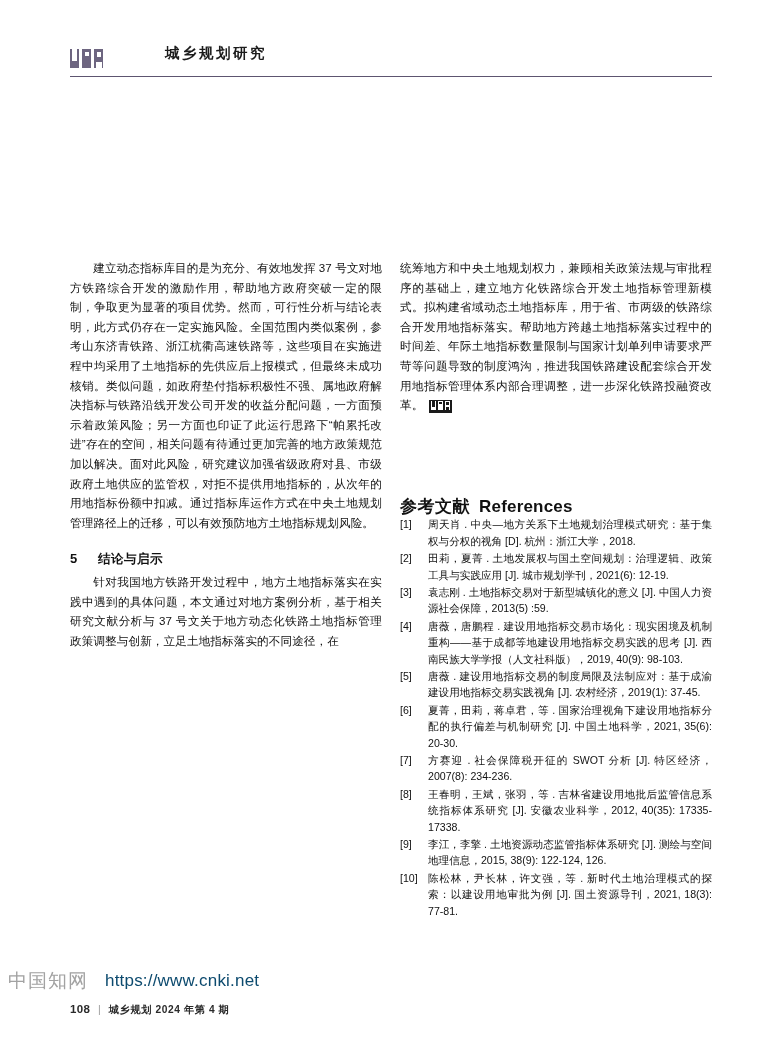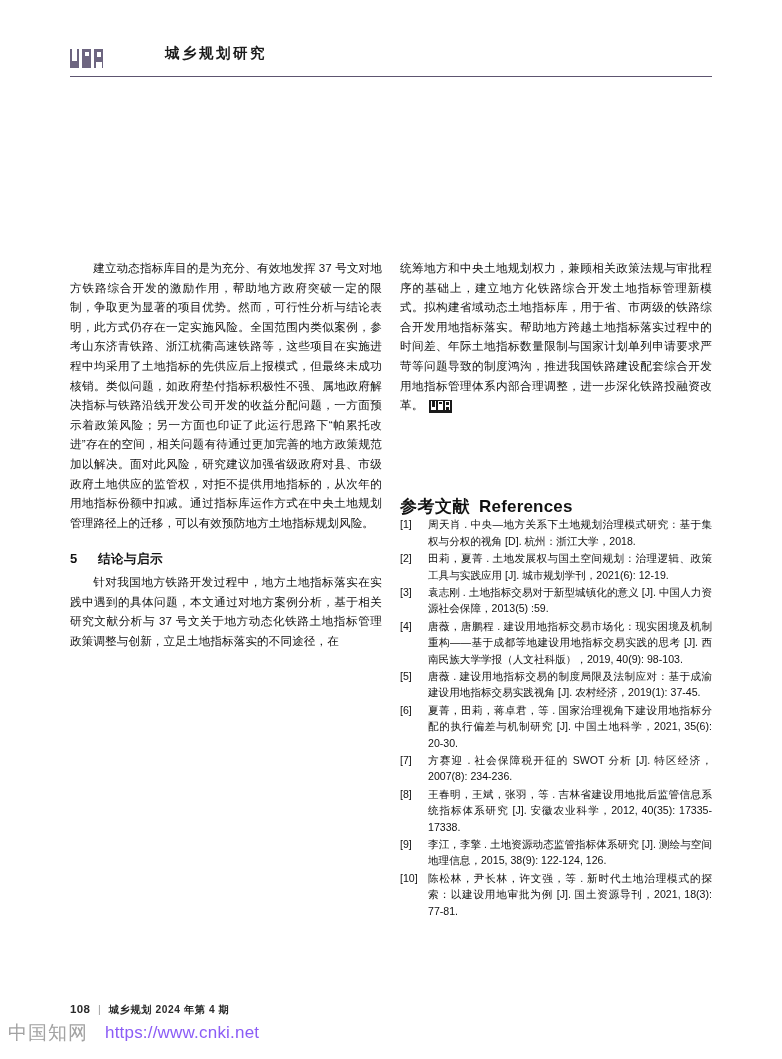"中国知网" .watermark { top: 1020px -> 968px }
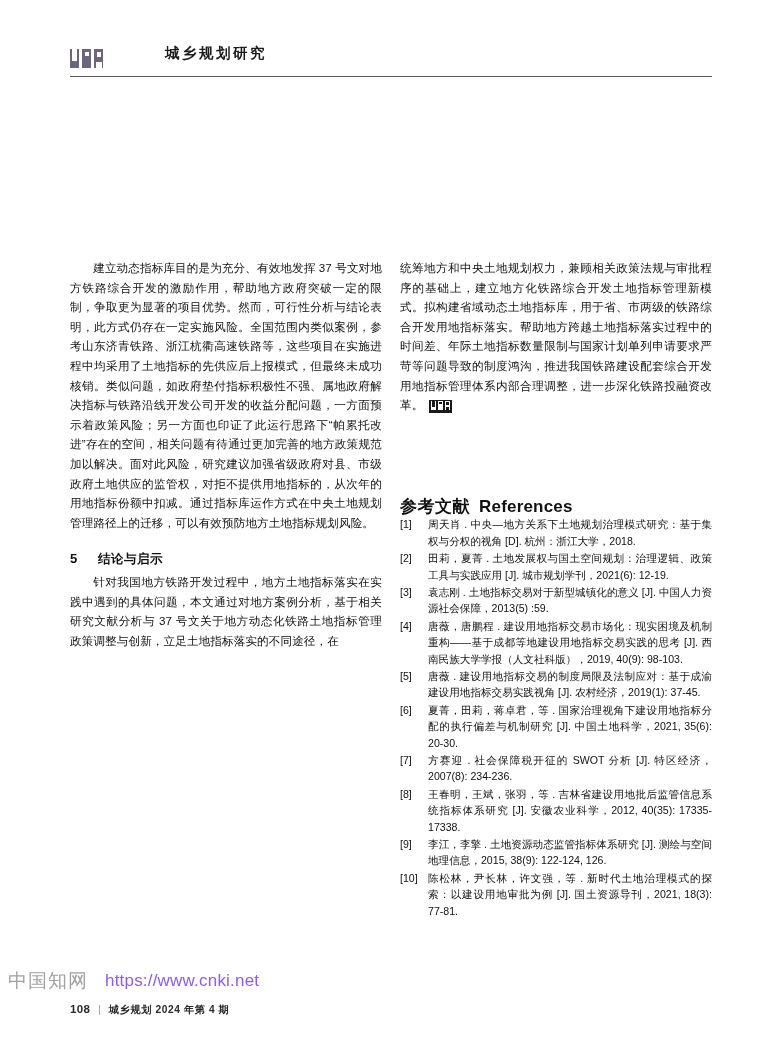"https://www.cnki.net" .watermark .wm-url { color: #8b5cf6 -> #0c4a6e }
